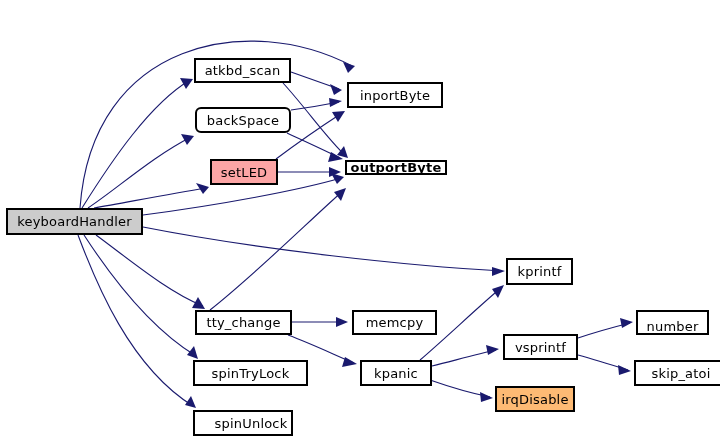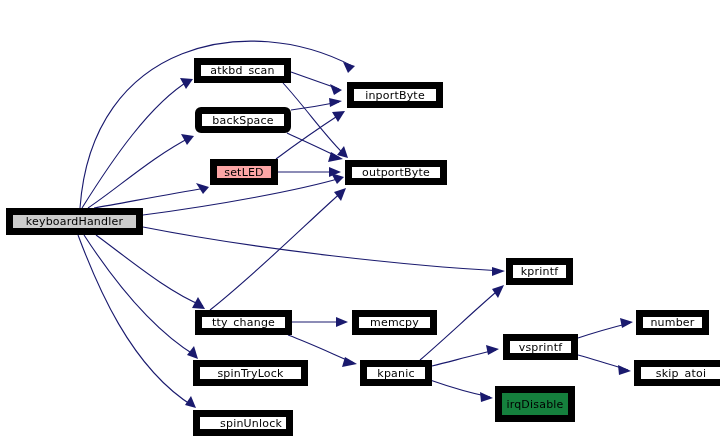"atkbd_scan" .node-box { border: 7px solid #3b82f6 -> 2px solid #3b82f6; font-size: 11px -> 13px }
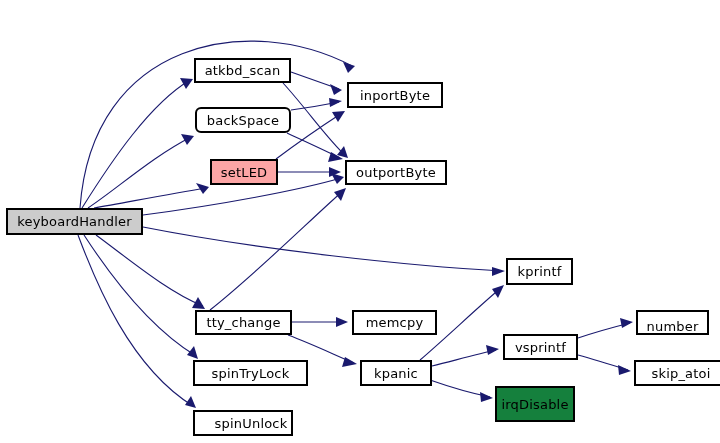"outportByte" div.node-box { font-weight: none -> bold; height: 25px -> 15px }
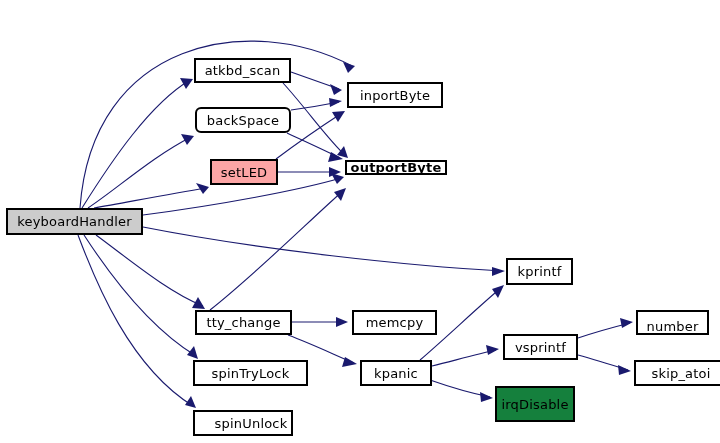"irqDisable" div.node-box { background: #15803d -> #fdba74; height: 36px -> 26px }
